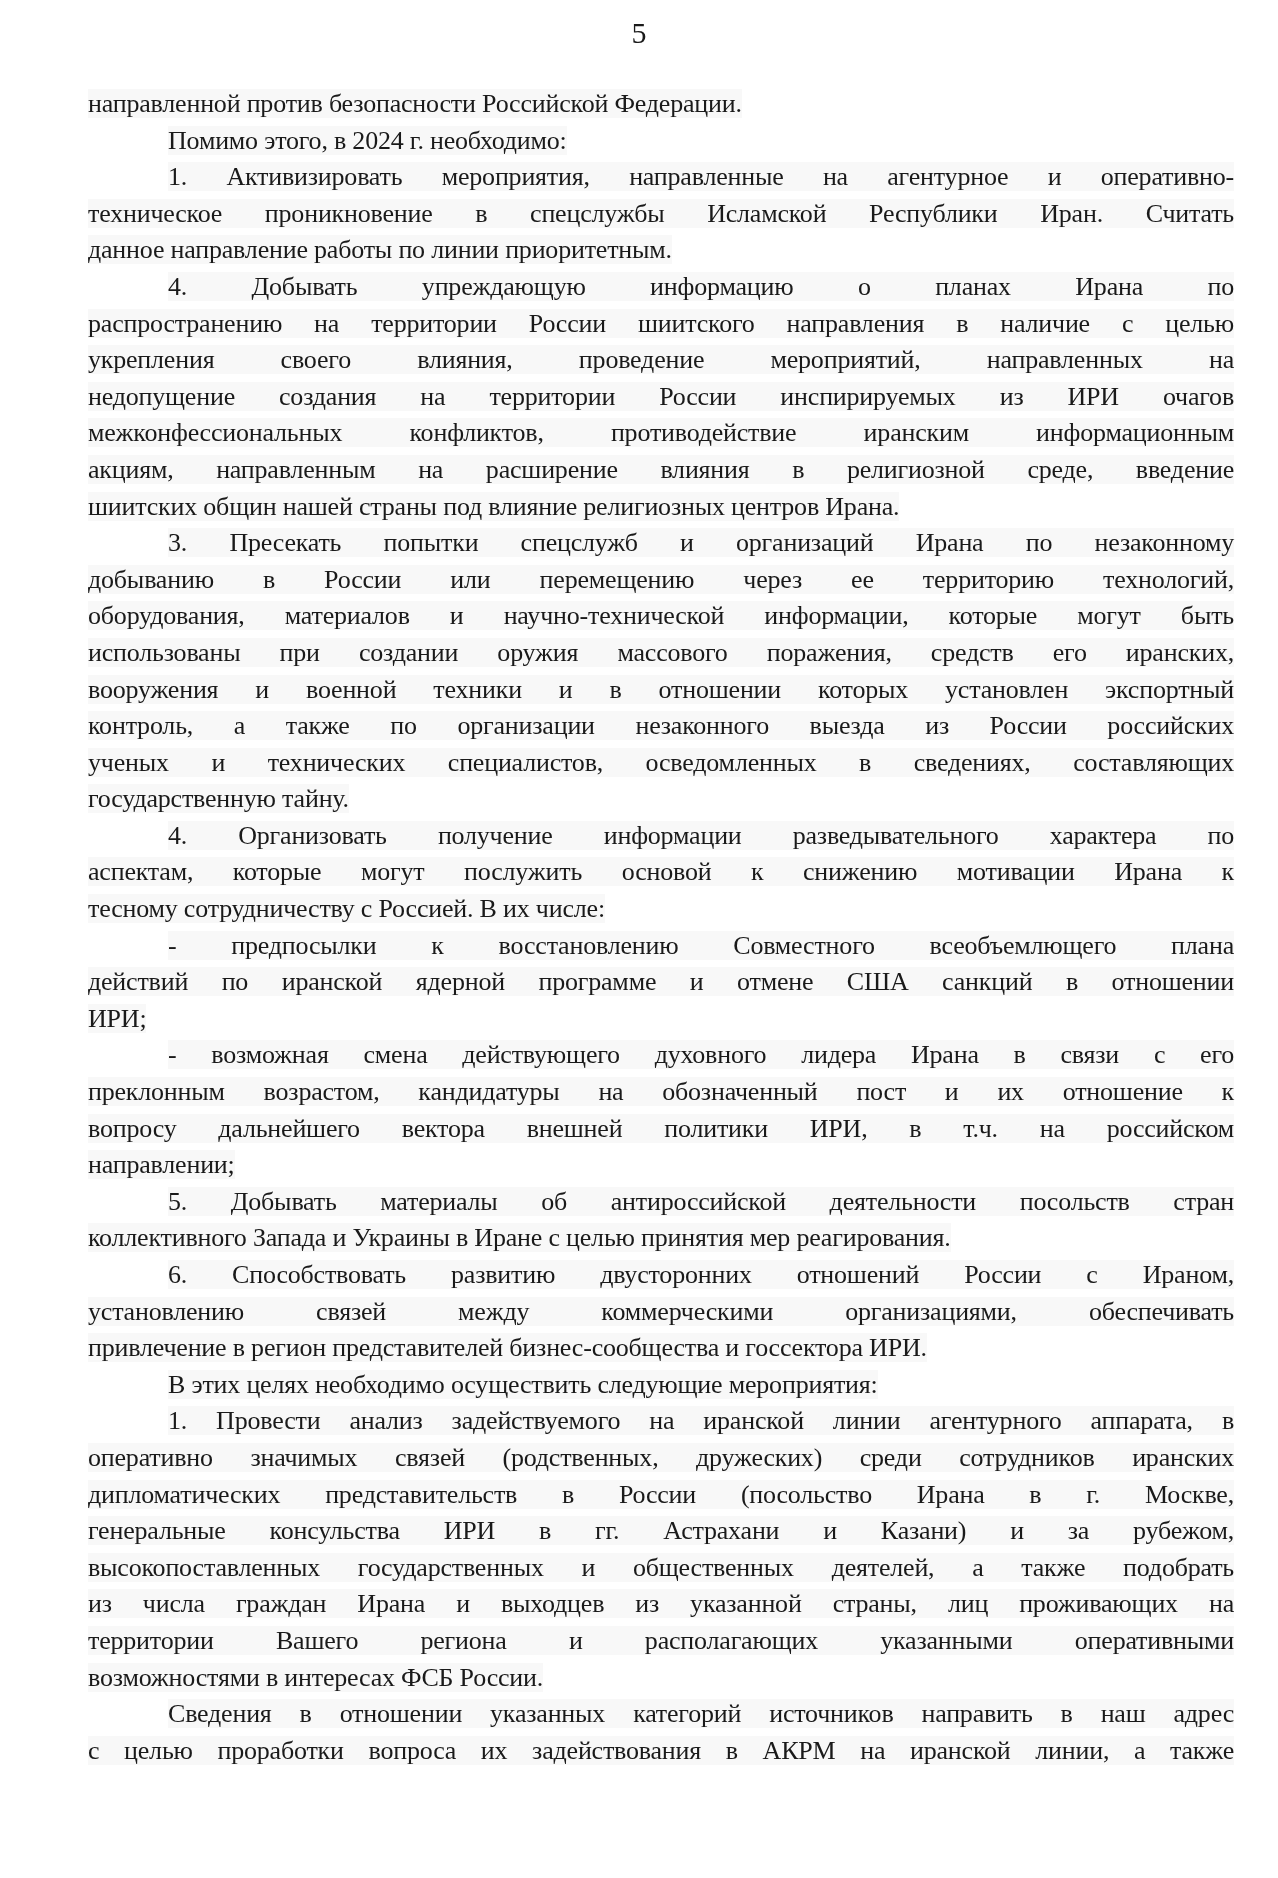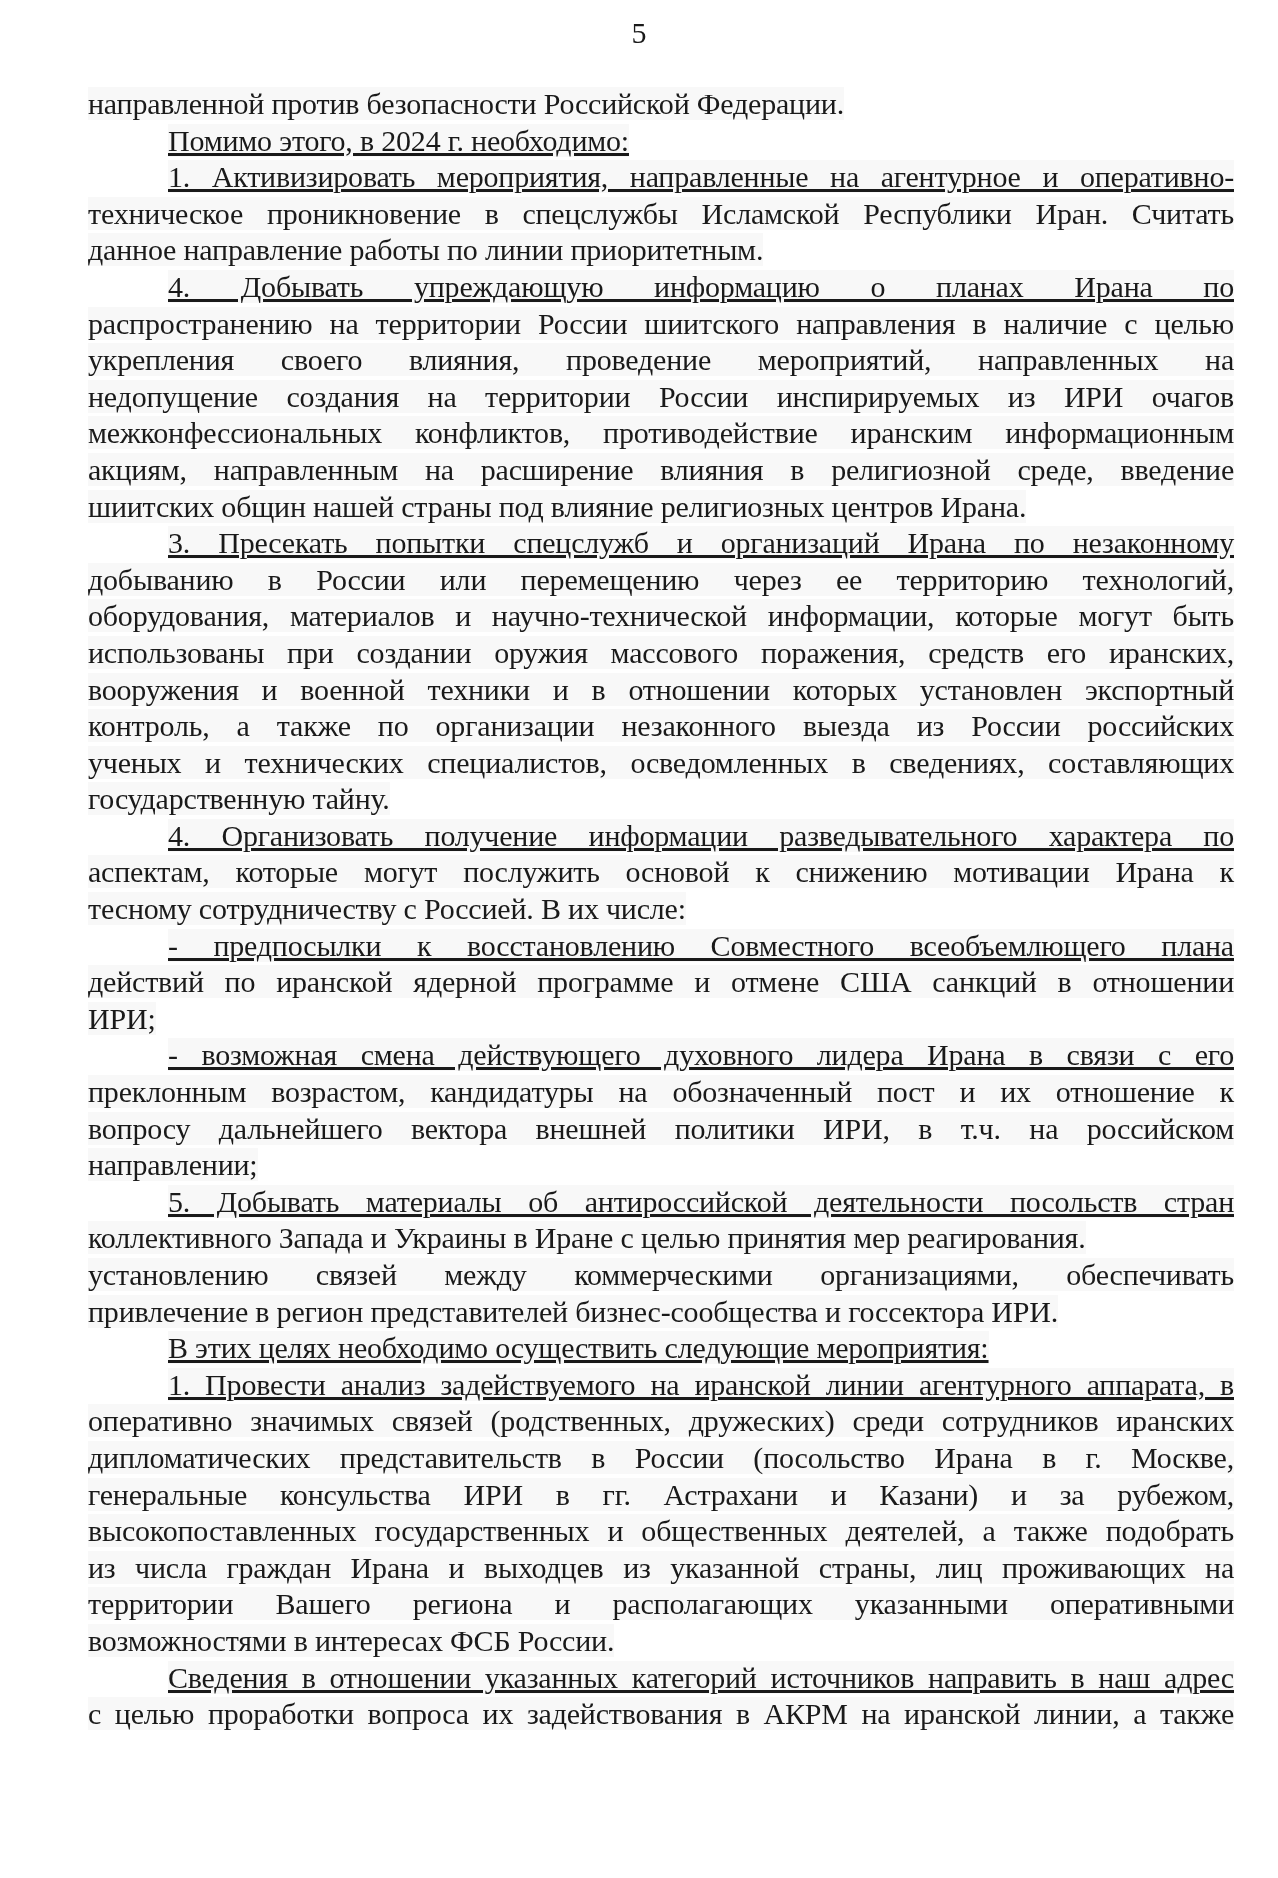"направленной против безопасности" .line { font-size: 30px -> 26px }
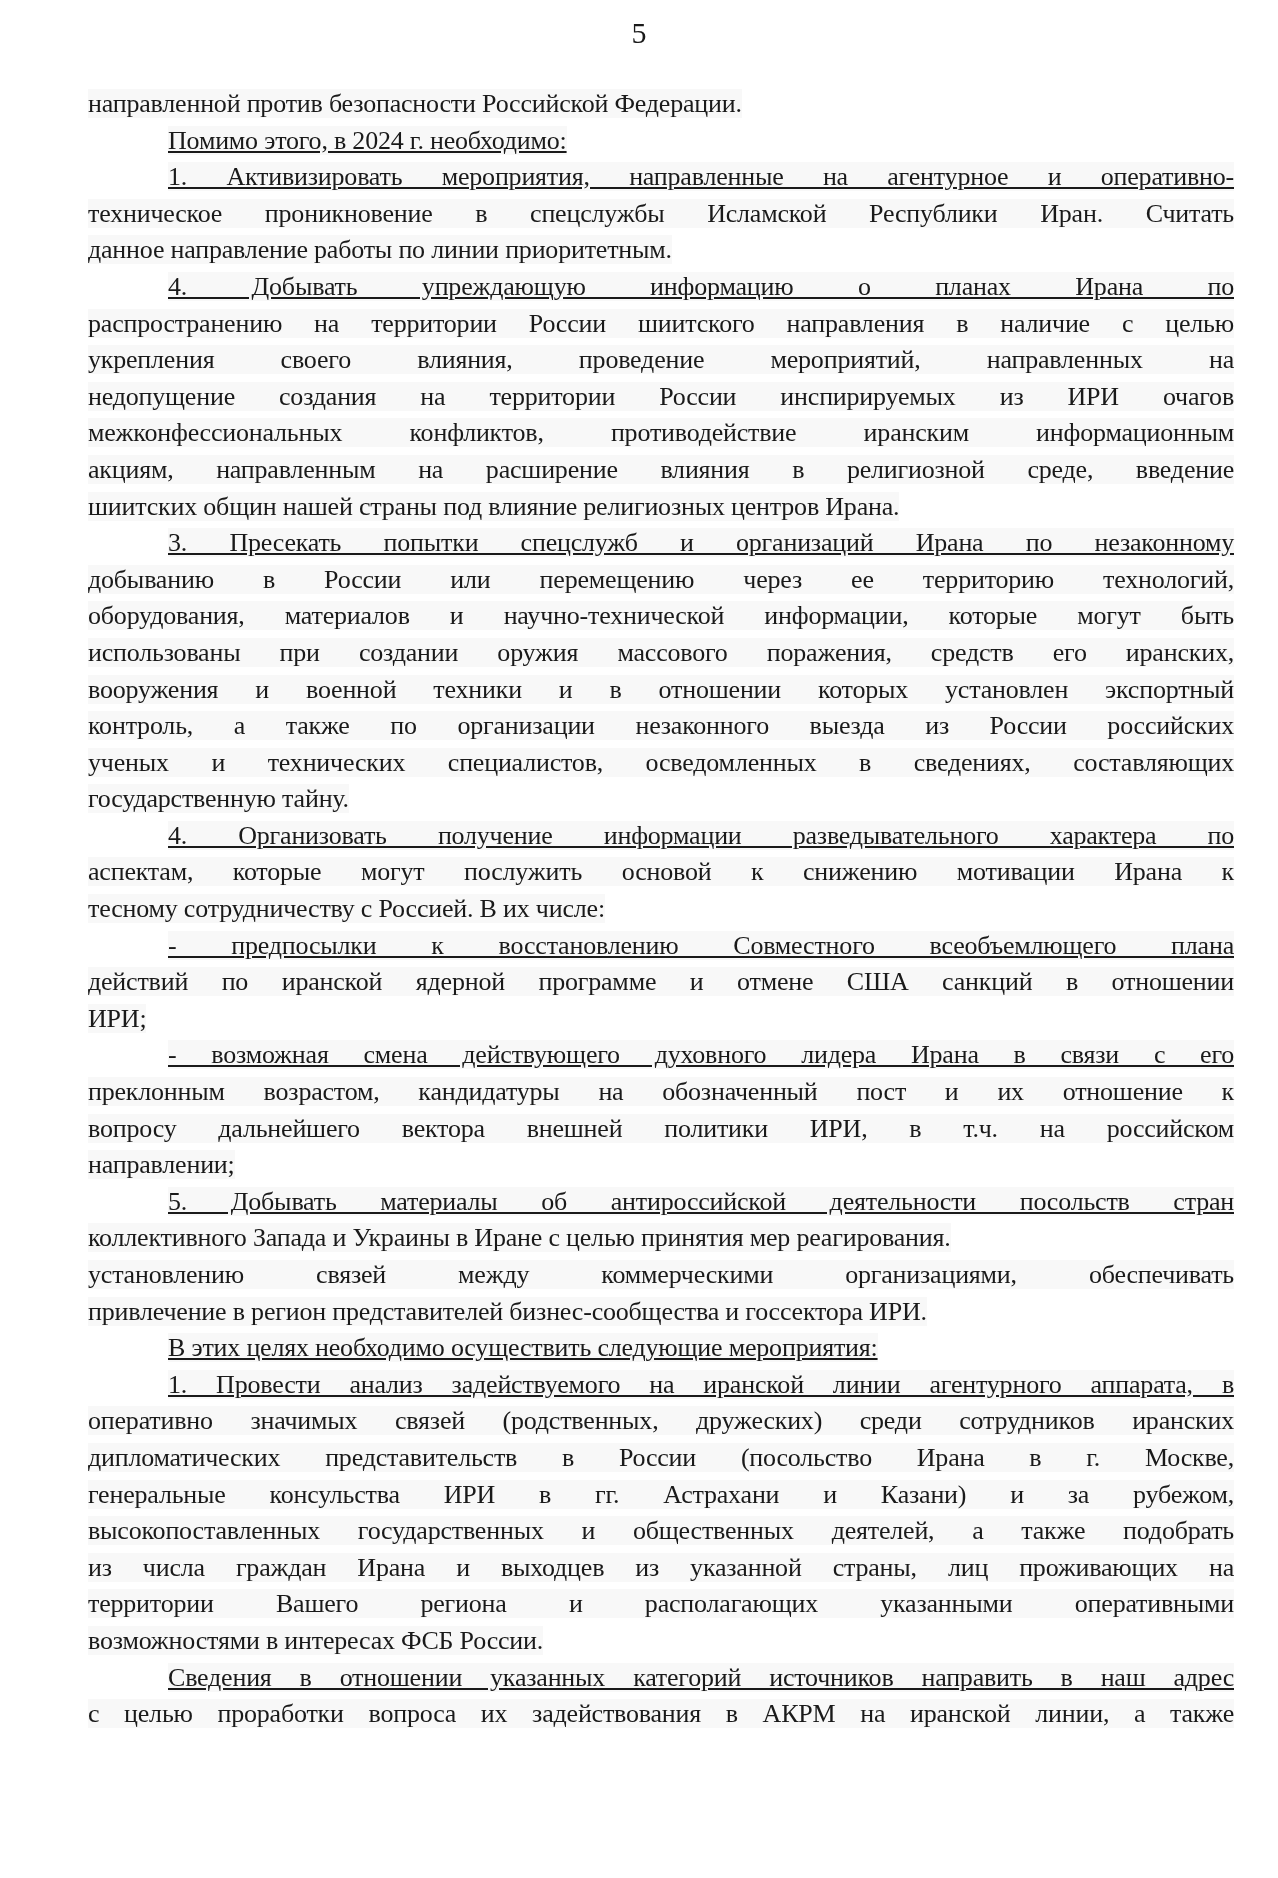"Помимо этого, в 2024 г." .line.indent { text-decoration: underline -> none }
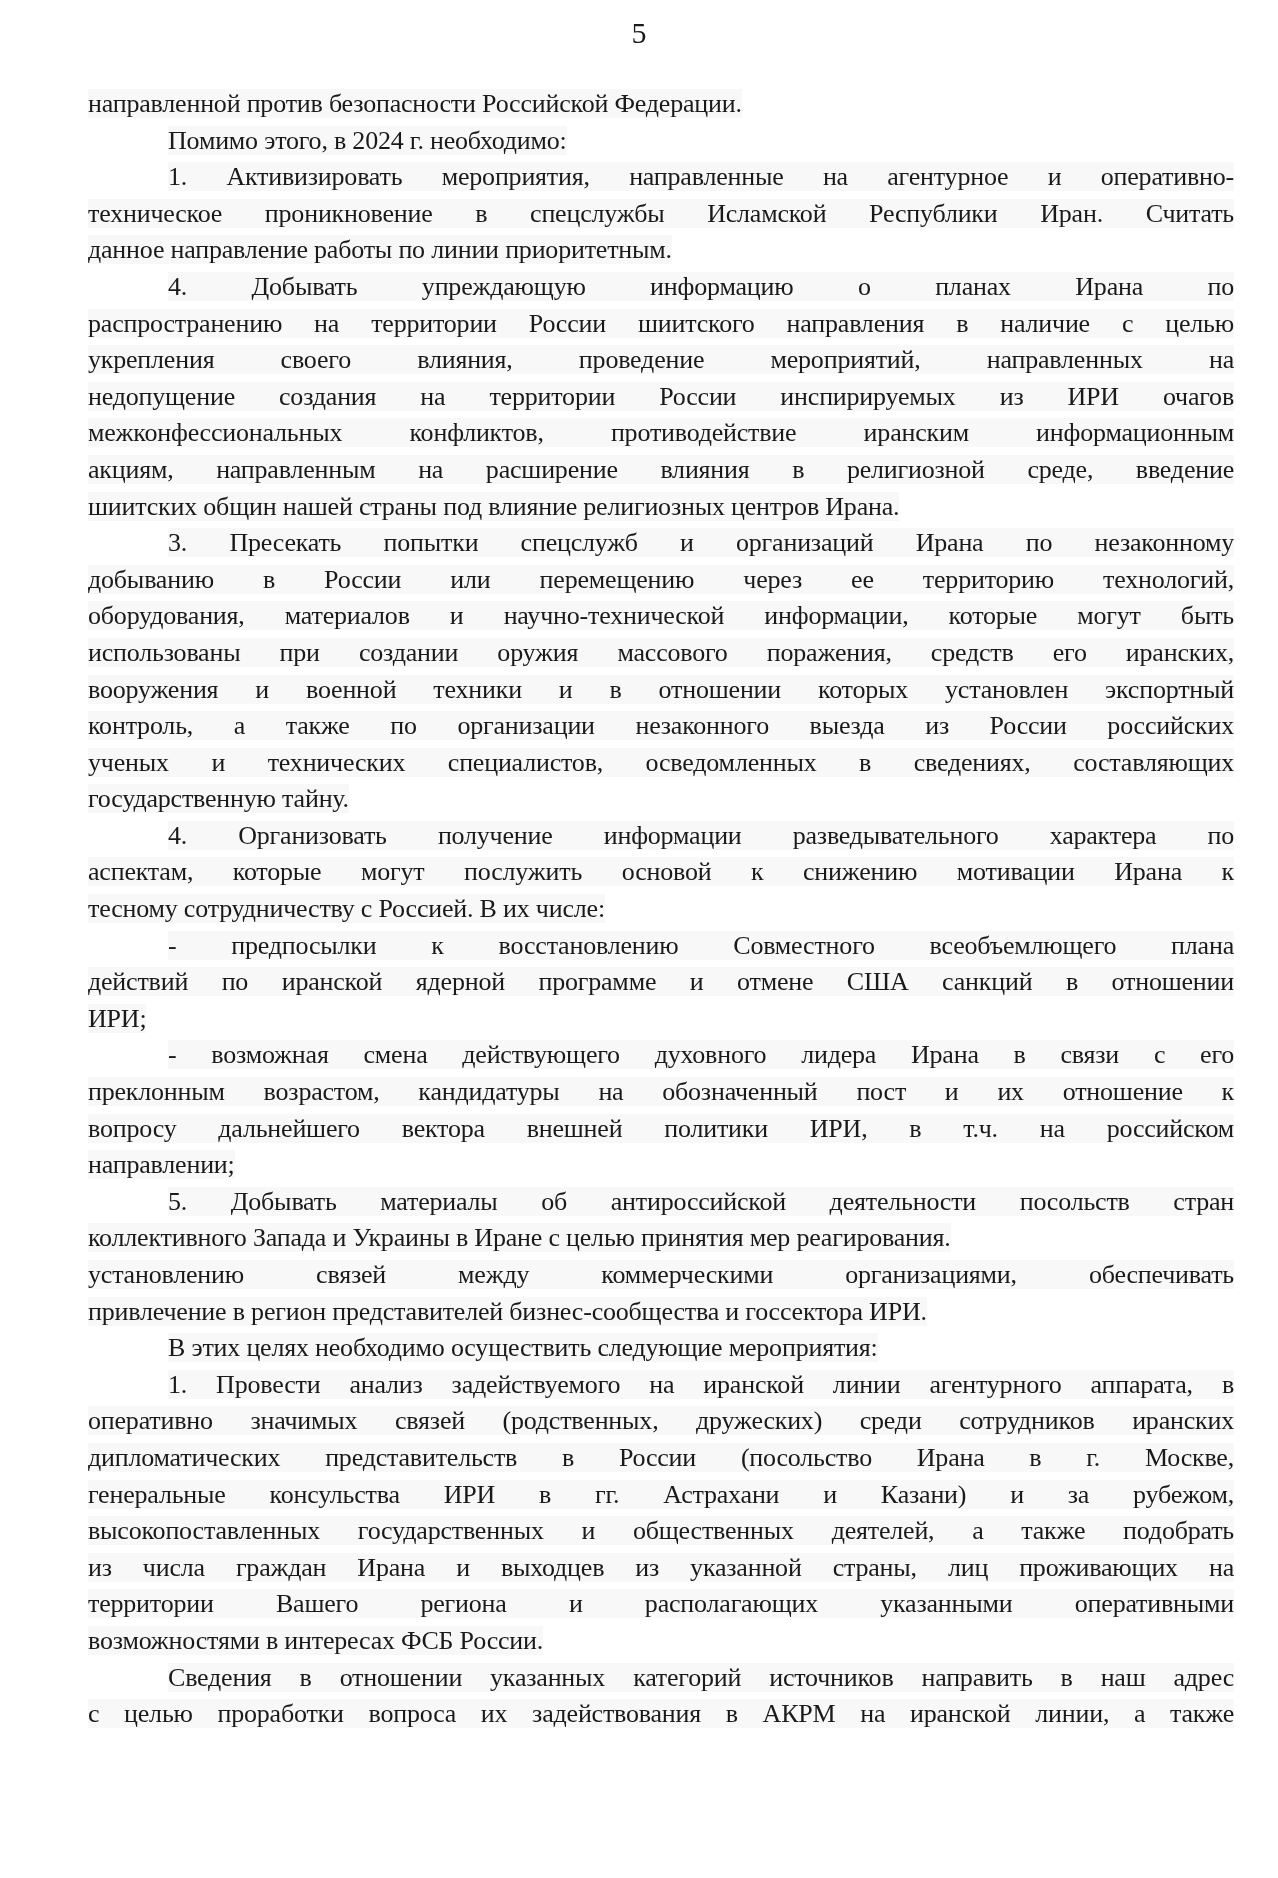"6. Способствовать развитию двусторонних" div.line { html: none -> <div><span>6. Способствовать развитию двусторонних отношений России с Ираном,</span></div> }
